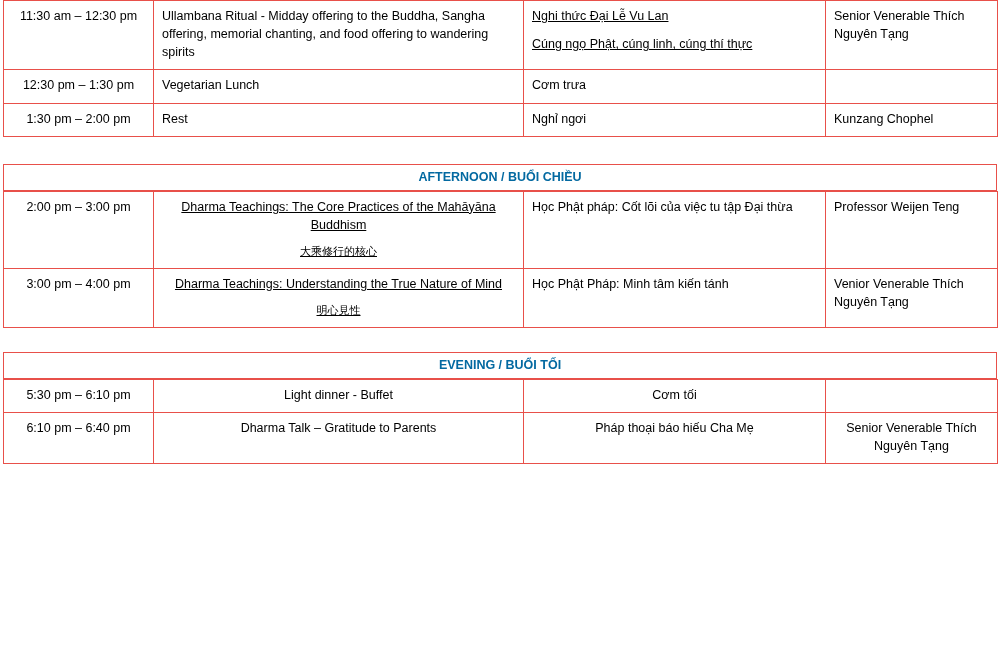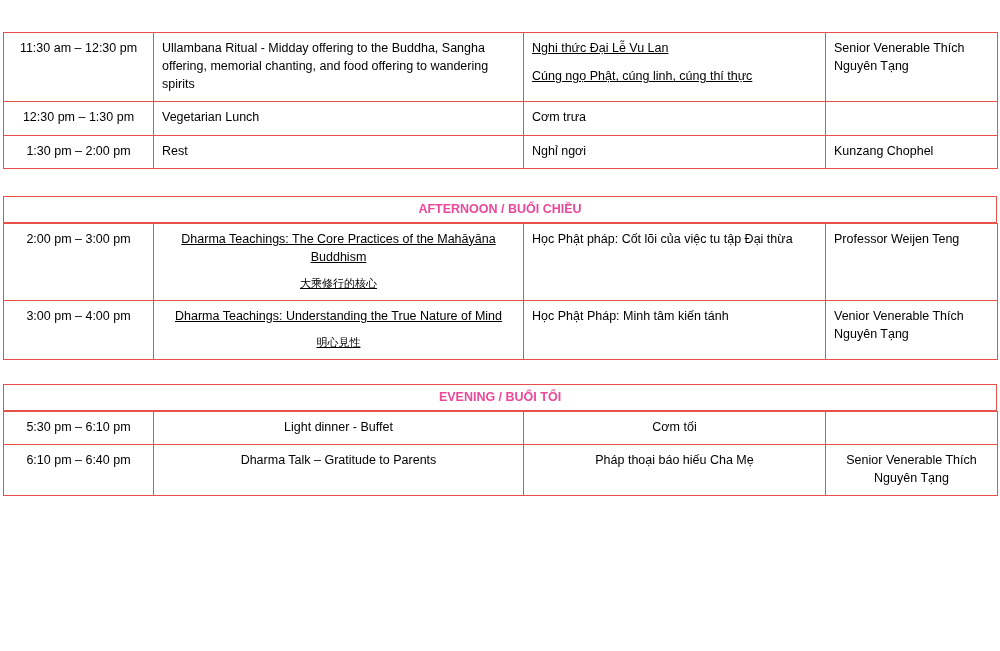"11:30 am – 12:30 pm" .page { margin-top: 32px -> none }
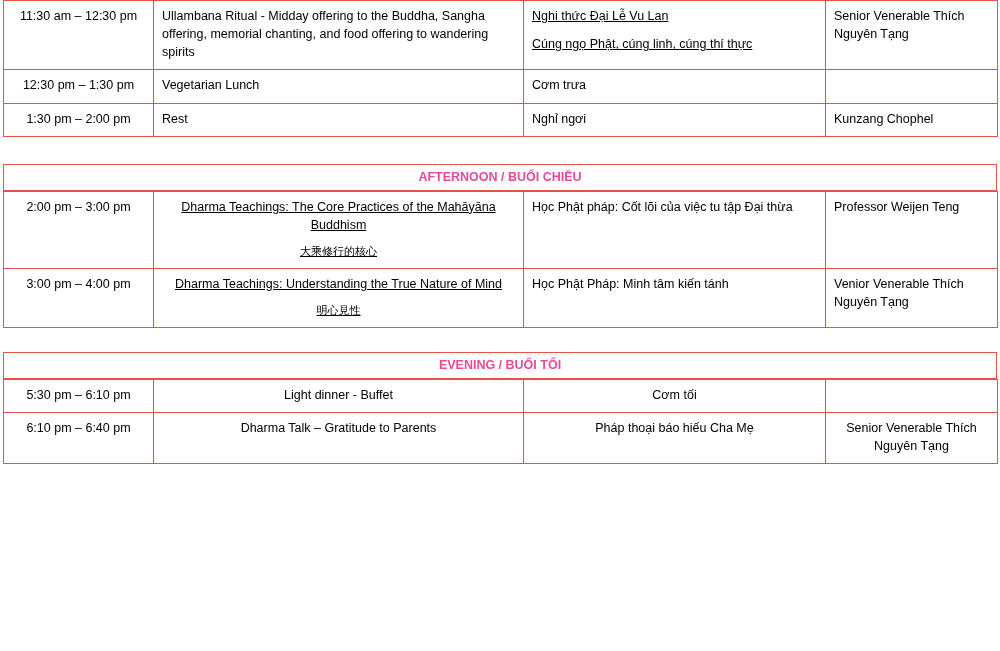"AFTERNOON / BUỔI CHIỀU" .band { color: #ec4899 -> #0369a1 }
